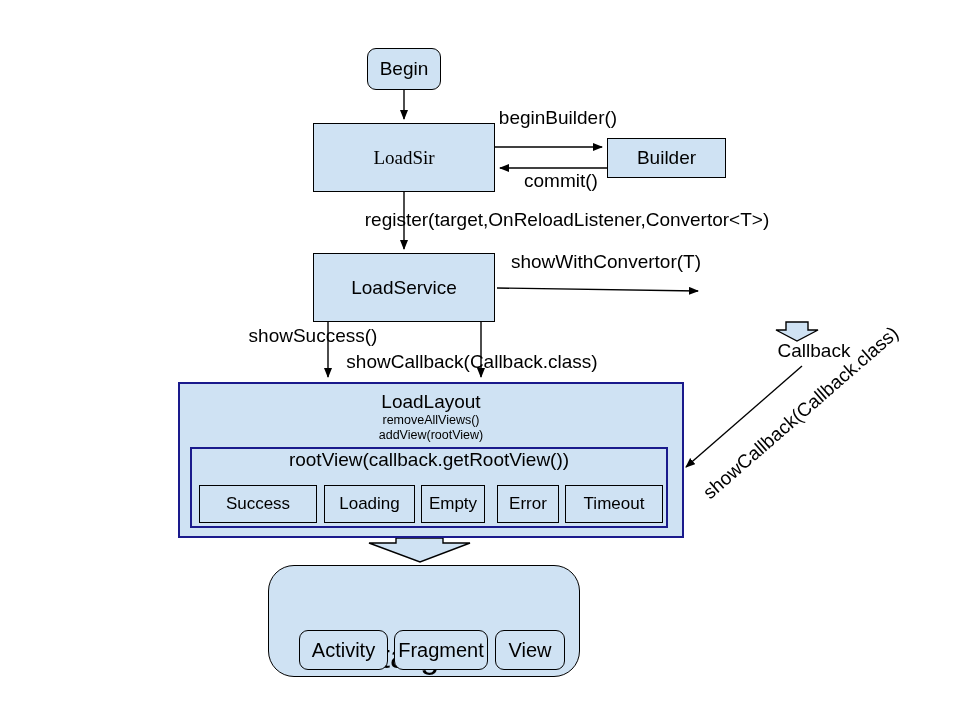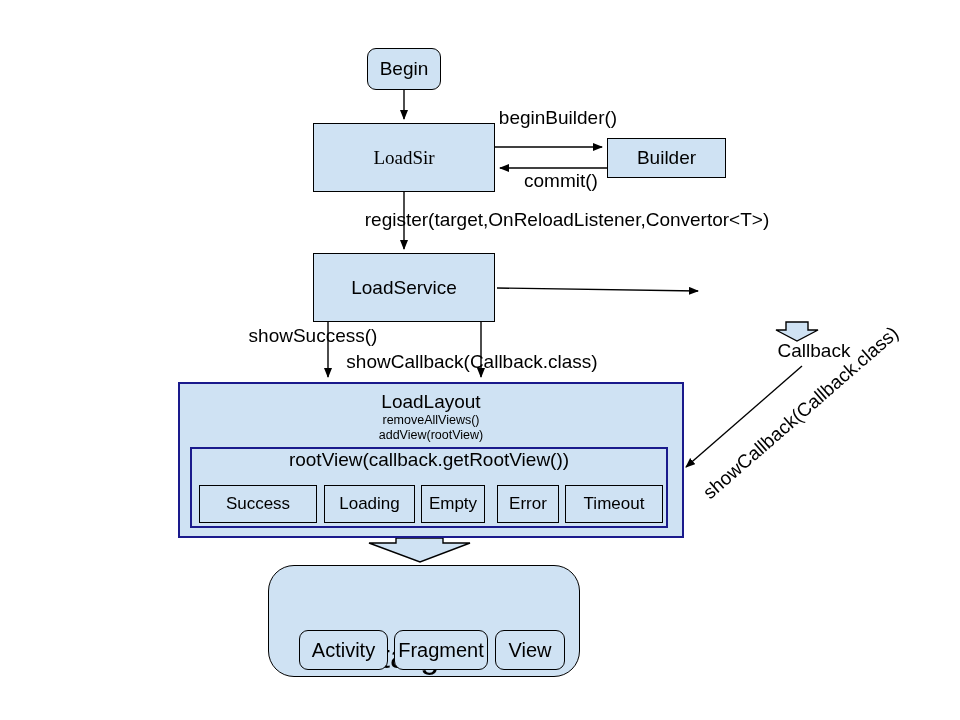"showWithConvertor(T)" div.edge-label { html: none -> <div>showWithConvertor(T)</div> }
